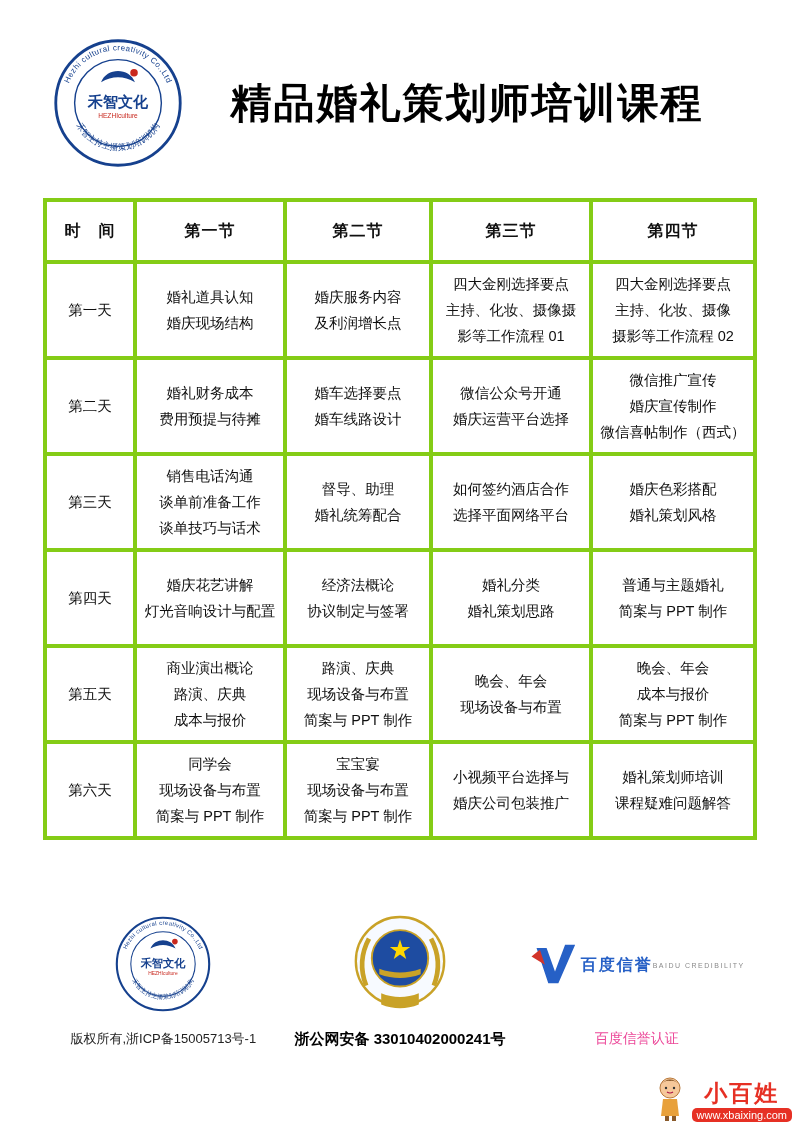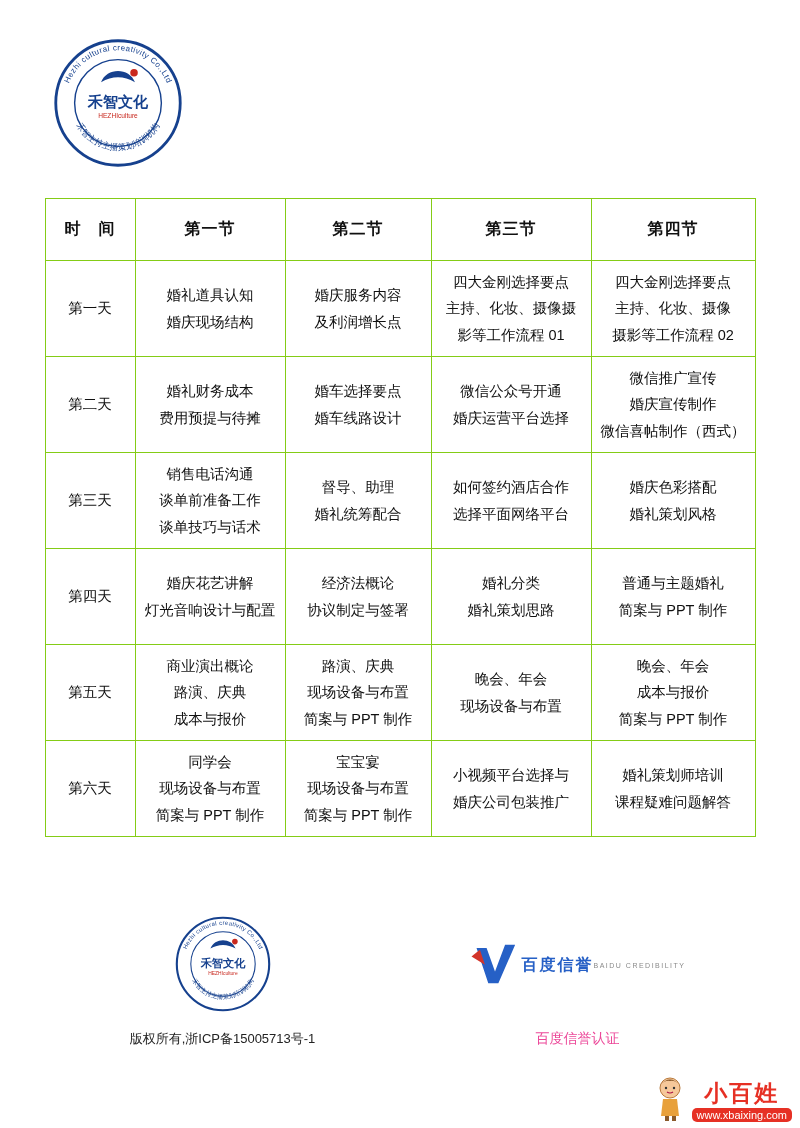"精品婚礼策划师培训课程" h1.page-title { html: none -> <h1>精品婚礼策划师培训课程</h1> }
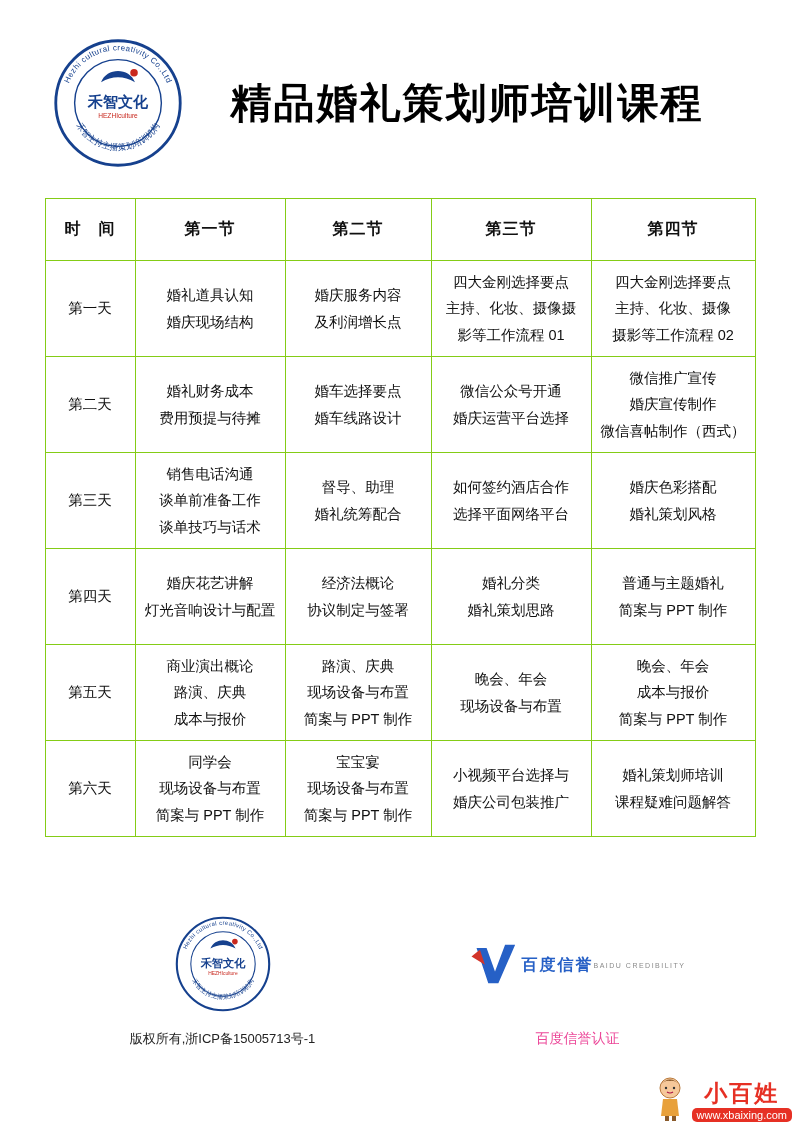"时 间" .course-table th, .course-table td { border: 1px solid #84cc16 -> 4px solid #84cc16 }
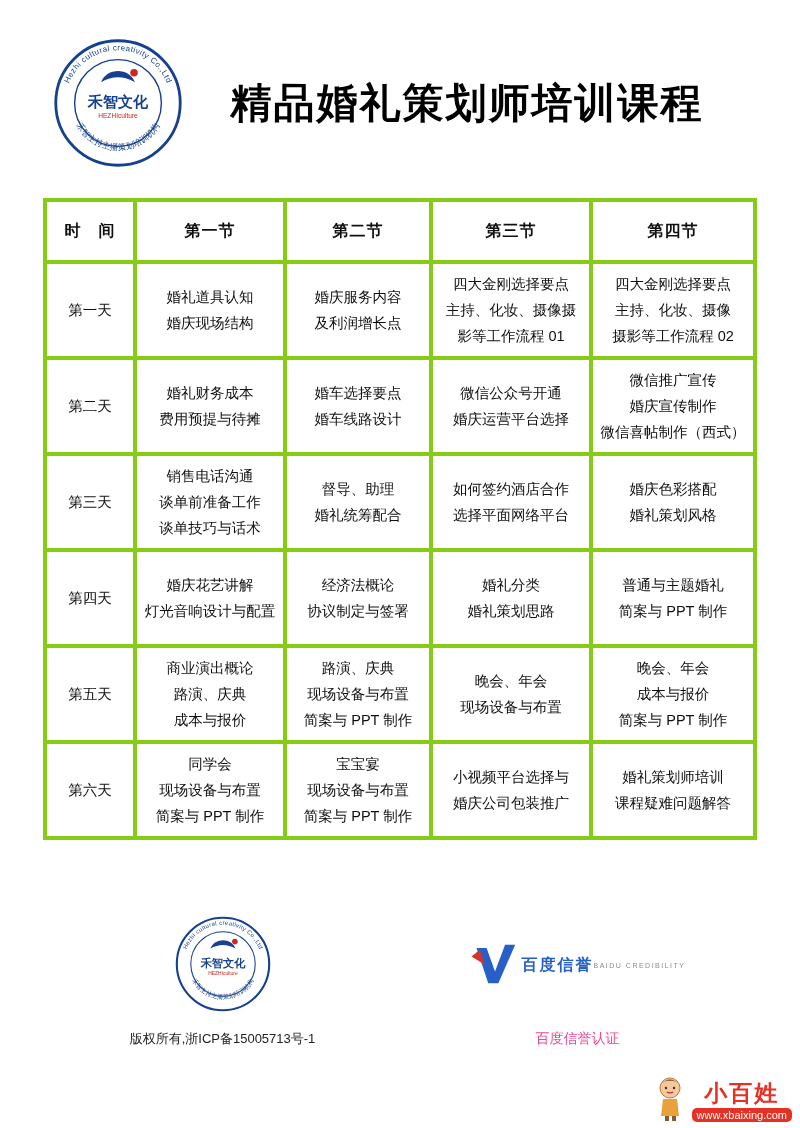"浙公网安备 33010402000241号" div.footer-col { html: none -> <div> <div> <svg> <circle></circle> <path></path> <path></path> <circle></circle> <polygon></polygon> <path></path> <path></path> </svg> </div> <div>浙公网安备 33010402000241号</div> </div> }
